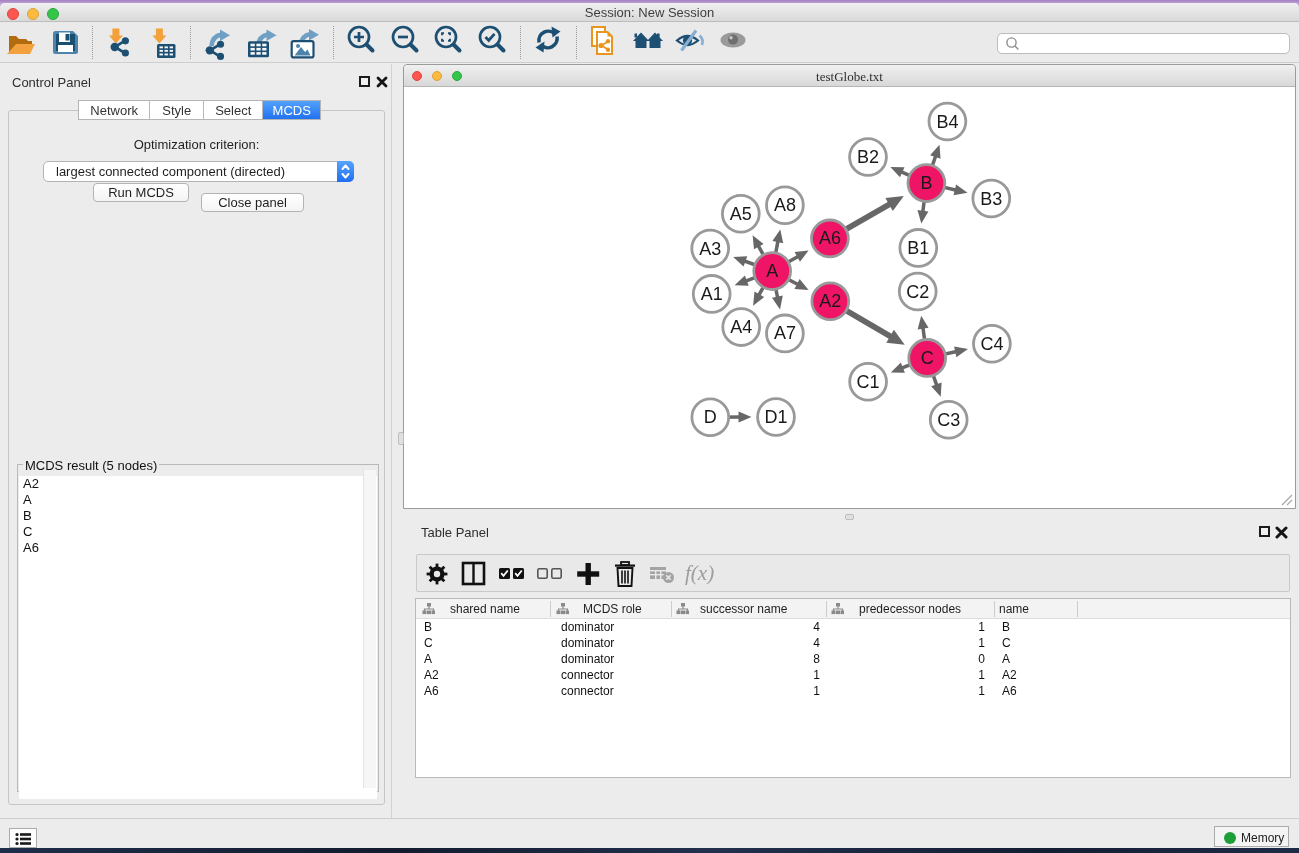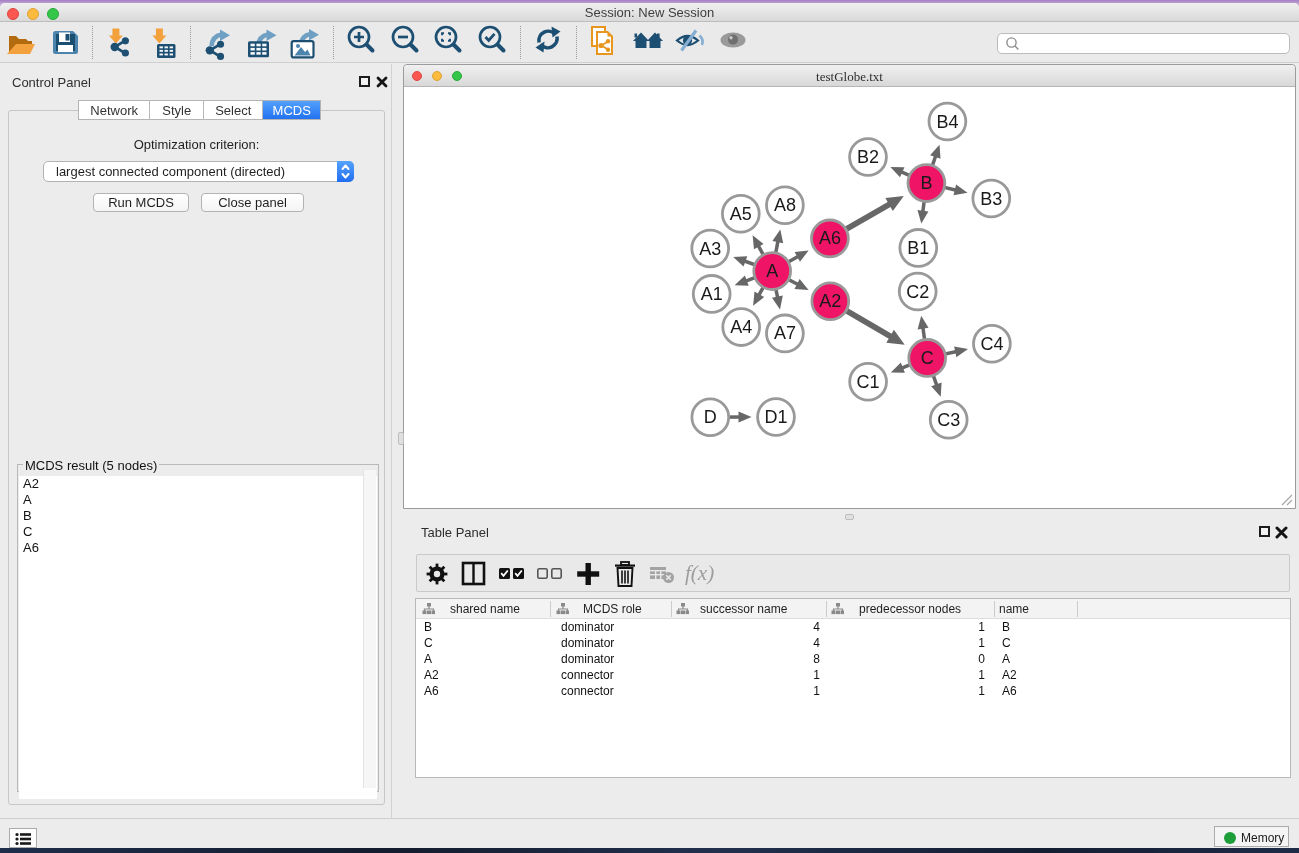"Run MCDS" div.abs { top: 129px -> 119px }
